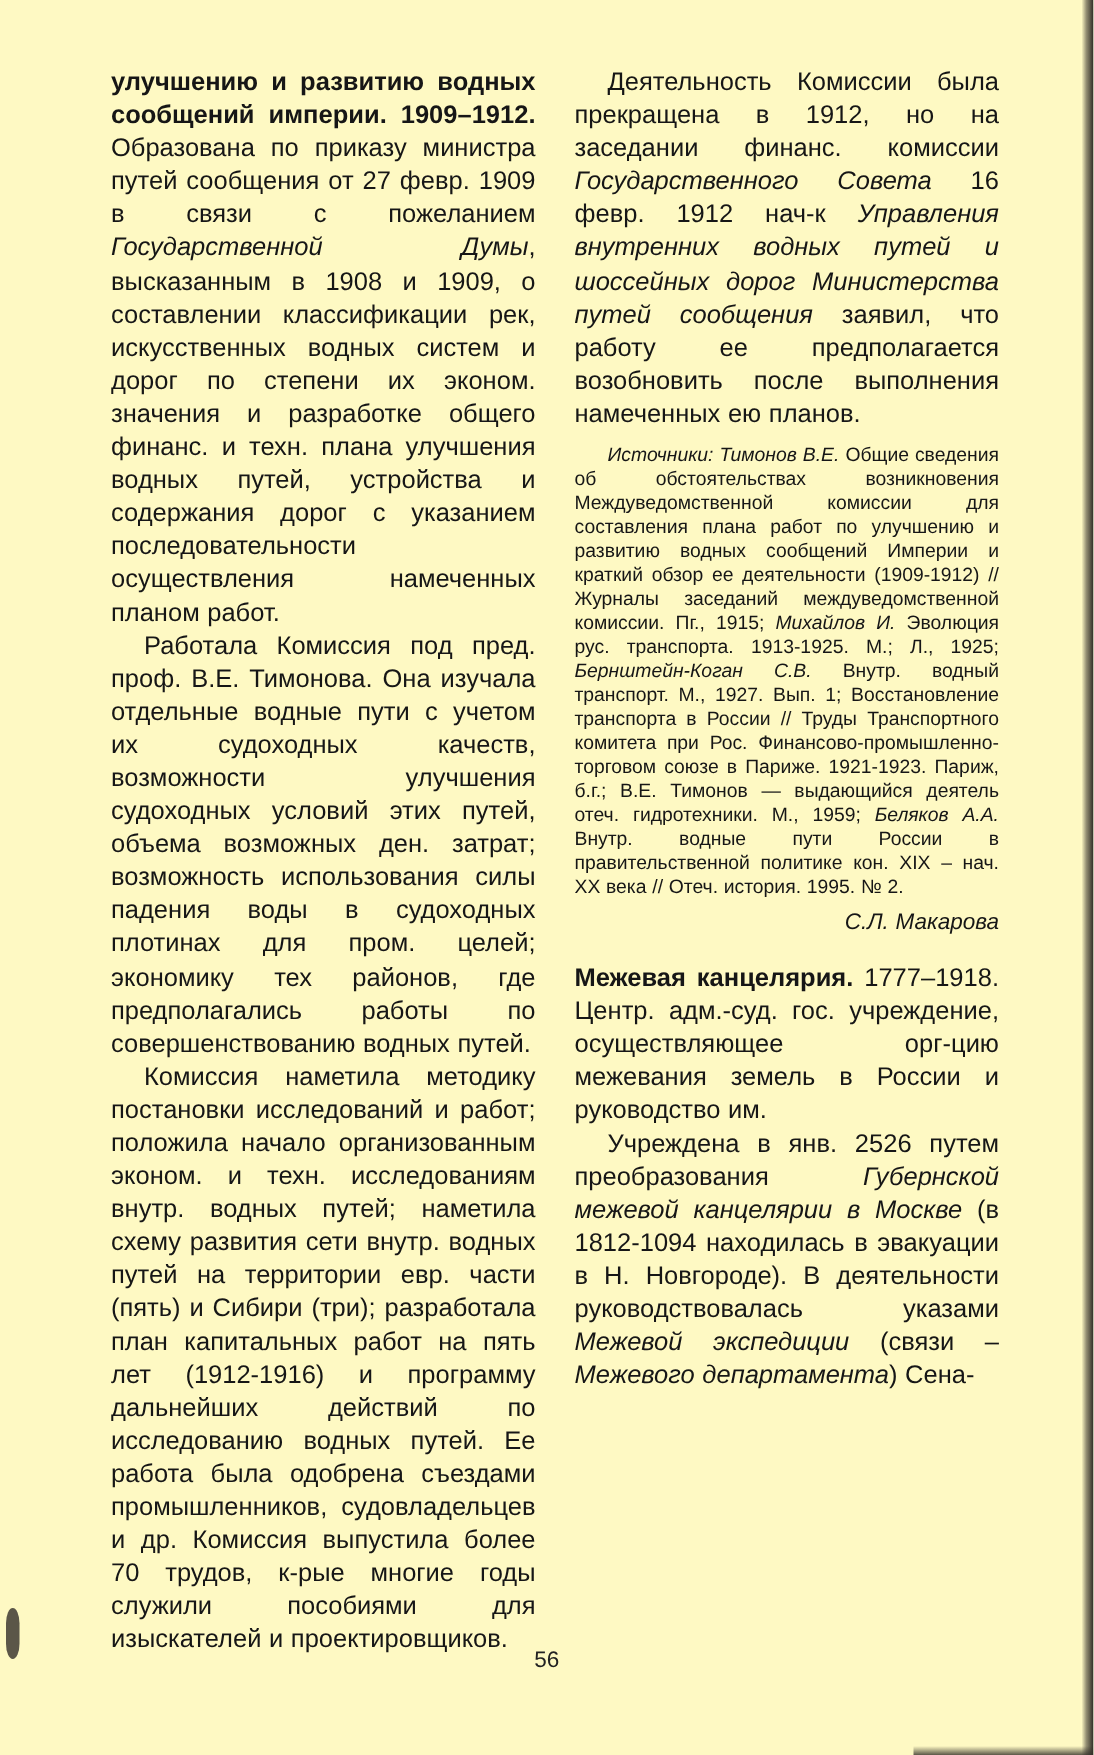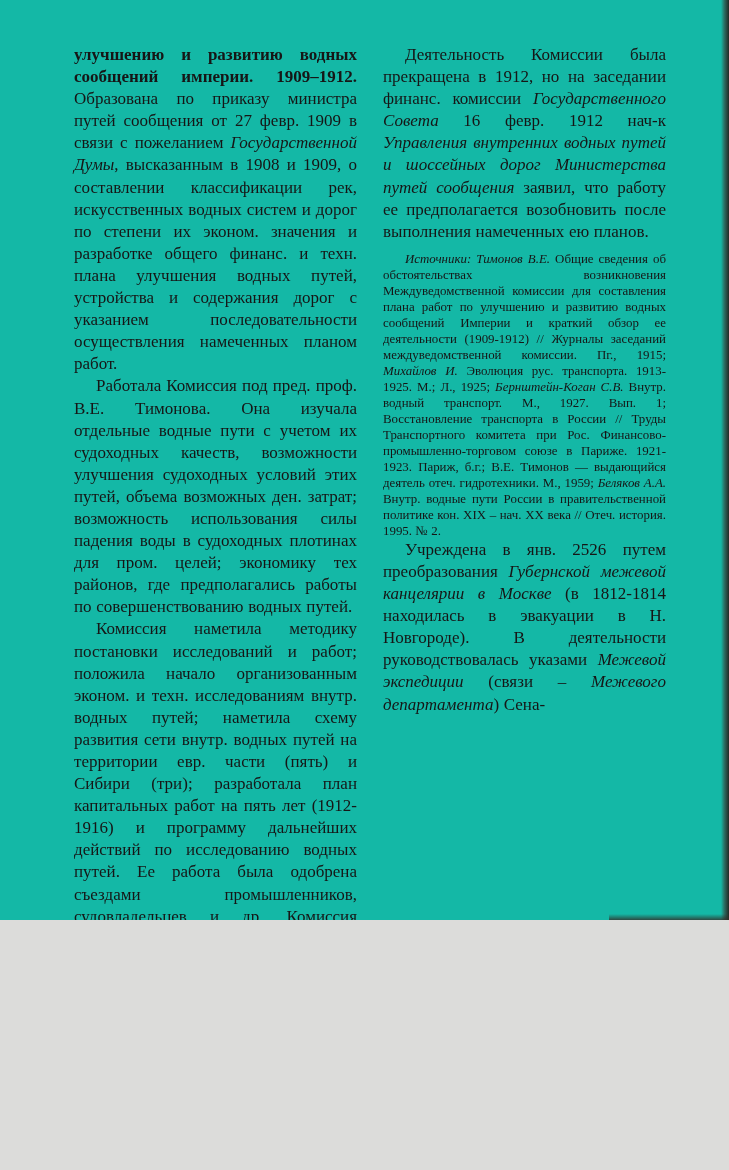"улучшению и развитию водных сообщений" .page { background: #14b8a6 -> #fef9c3; font-family: Liberation Serif, serif -> Liberation Sans, sans-serif; height: 920px -> 1170px }
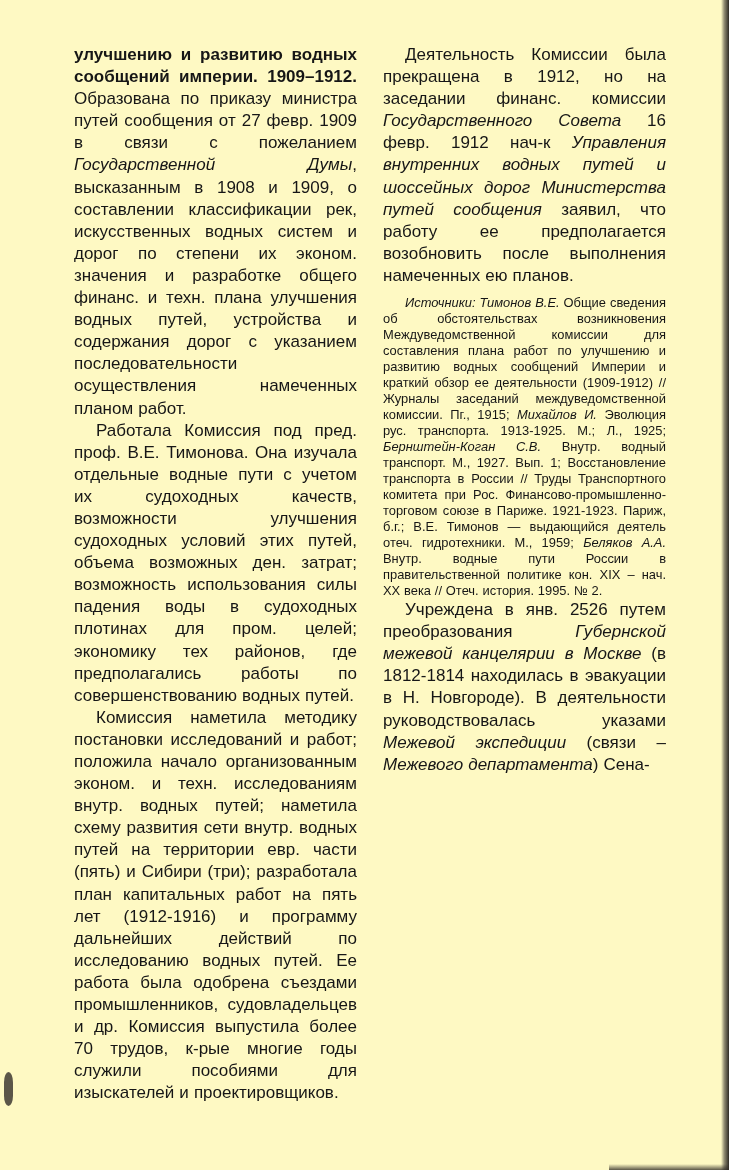"С.Л. Макарова" p.sig { html: none -> <p><span>С.Л. Макарова</span></p> }
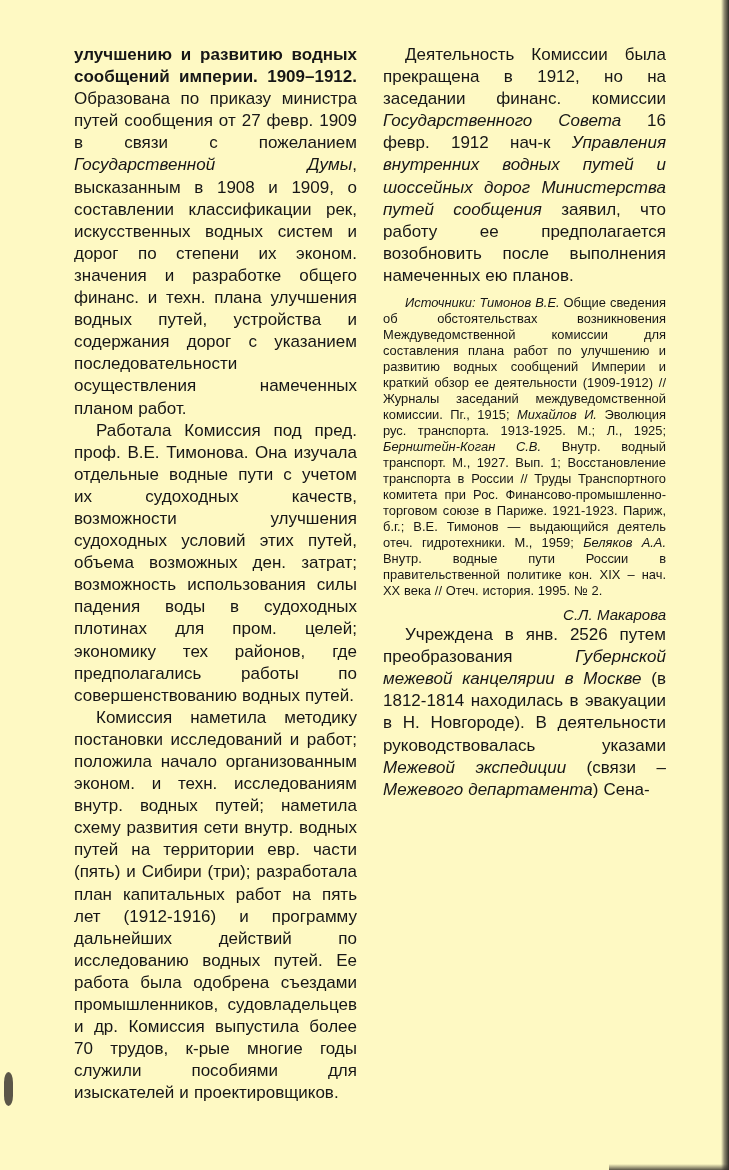"Межевая канцелярия. 1777–1918. Центр." p.gap-lg { html: none -> <p><span>Межевая канцелярия.</span><span> 1777–1918. Центр. адм.-суд. гос. учреждение, осуществляющее орг-цию межевания земель в России и руководство им.</span></p> }
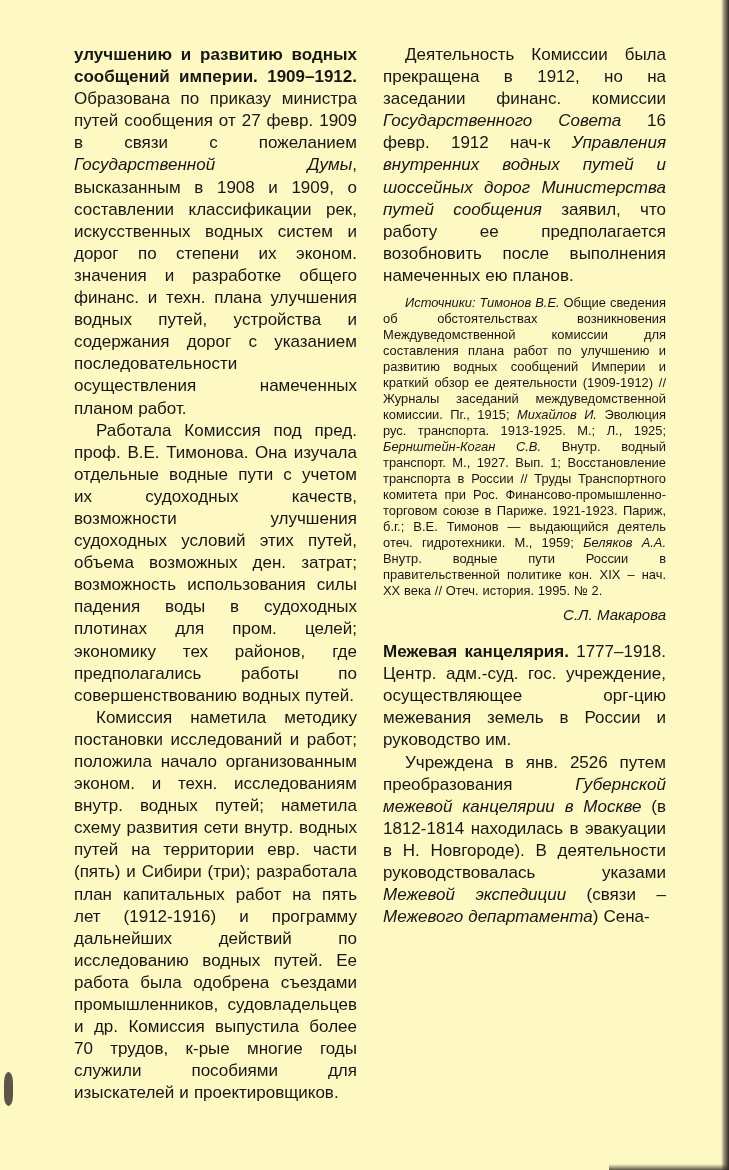"(в 1812-1814 находилась в эвакуации" span { text: 1812-1814 -> 1812-1094 }
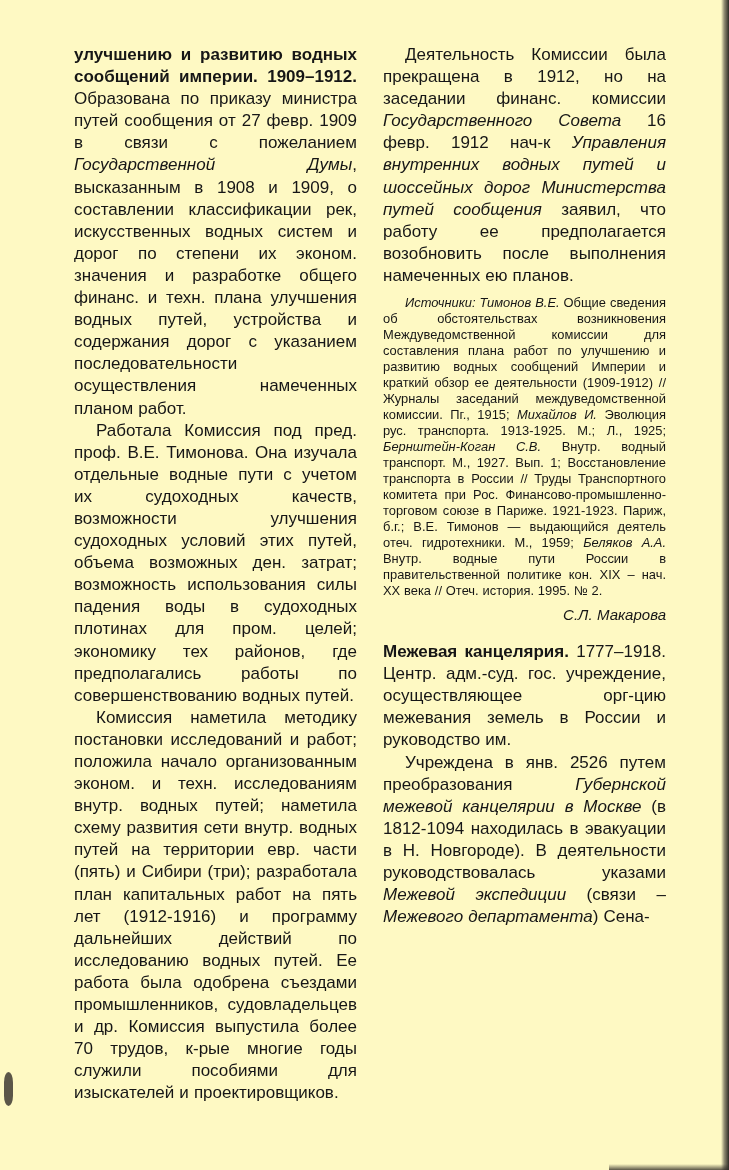"56" div.page-number { html: none -> <div>56</div> }
